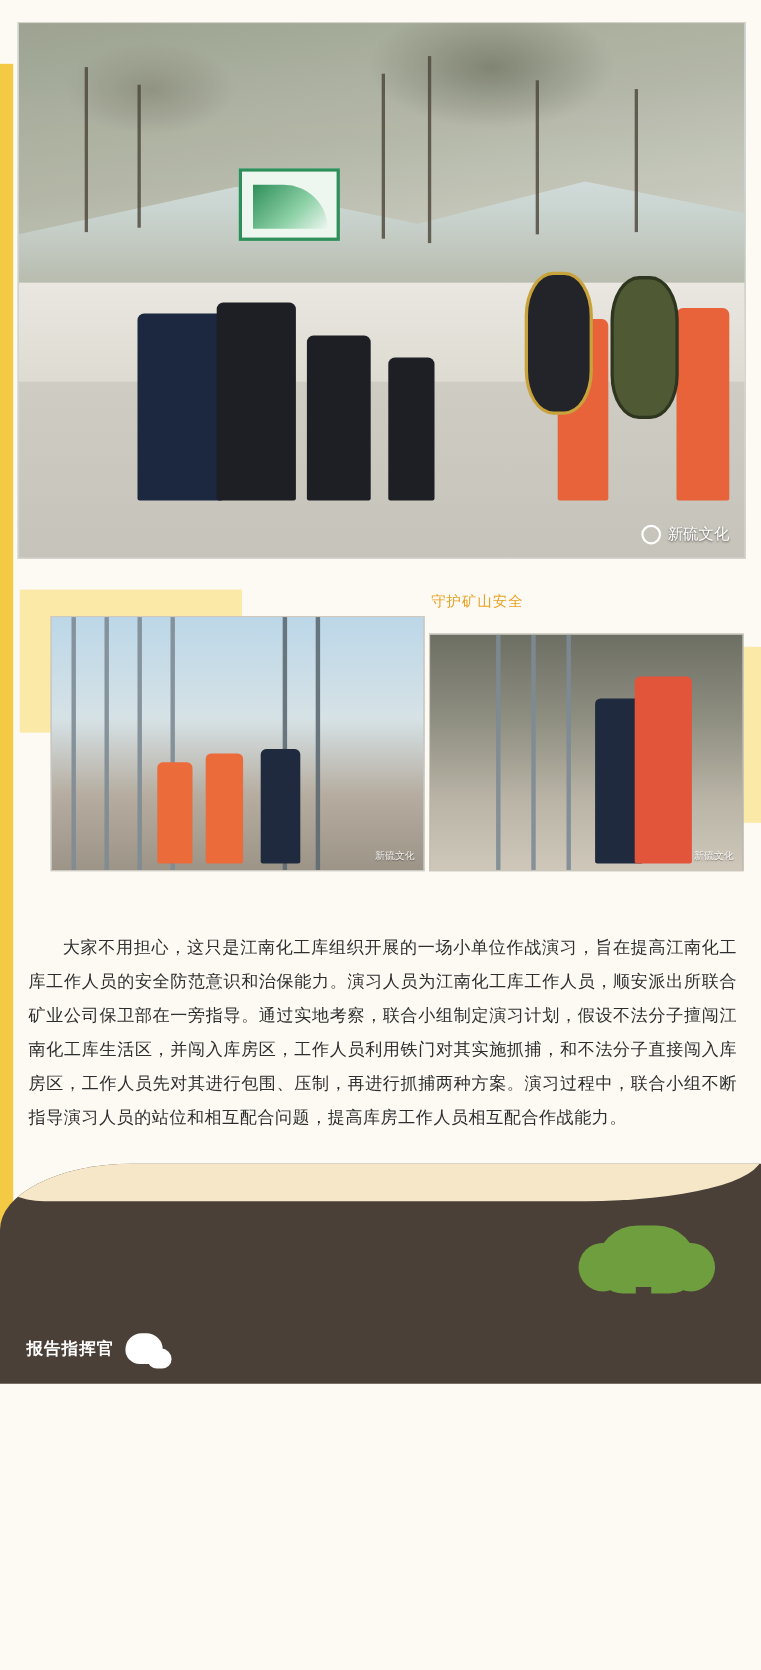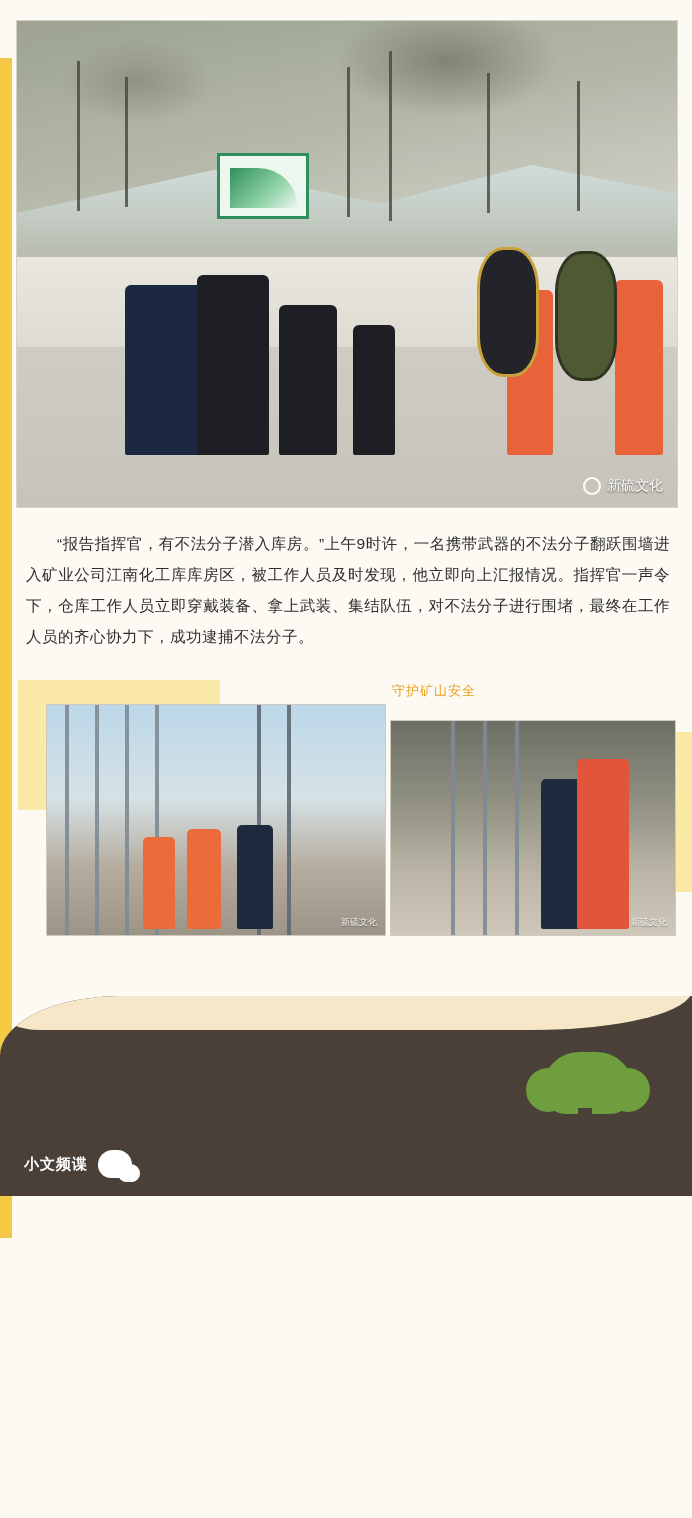"“报告指挥官，有不法分子潜入库房。”上午9时许，一名携带武器的不法分子翻跃围墙进" p.para { html: <p>“报告指挥官，有不法分子潜入库房。”上午9时许，一名携带武器的不法分子翻跃围墙进入矿业公司江南化工库库房区，被工作人员及时发现，他立即向上汇报情况。指挥官一声令下，仓库工作人员立即穿戴装备、拿上武装、集结队伍，对不法分子进行围堵，最终在工作人员的齐心协力下，成功逮捕不法分子。</p> -> none }
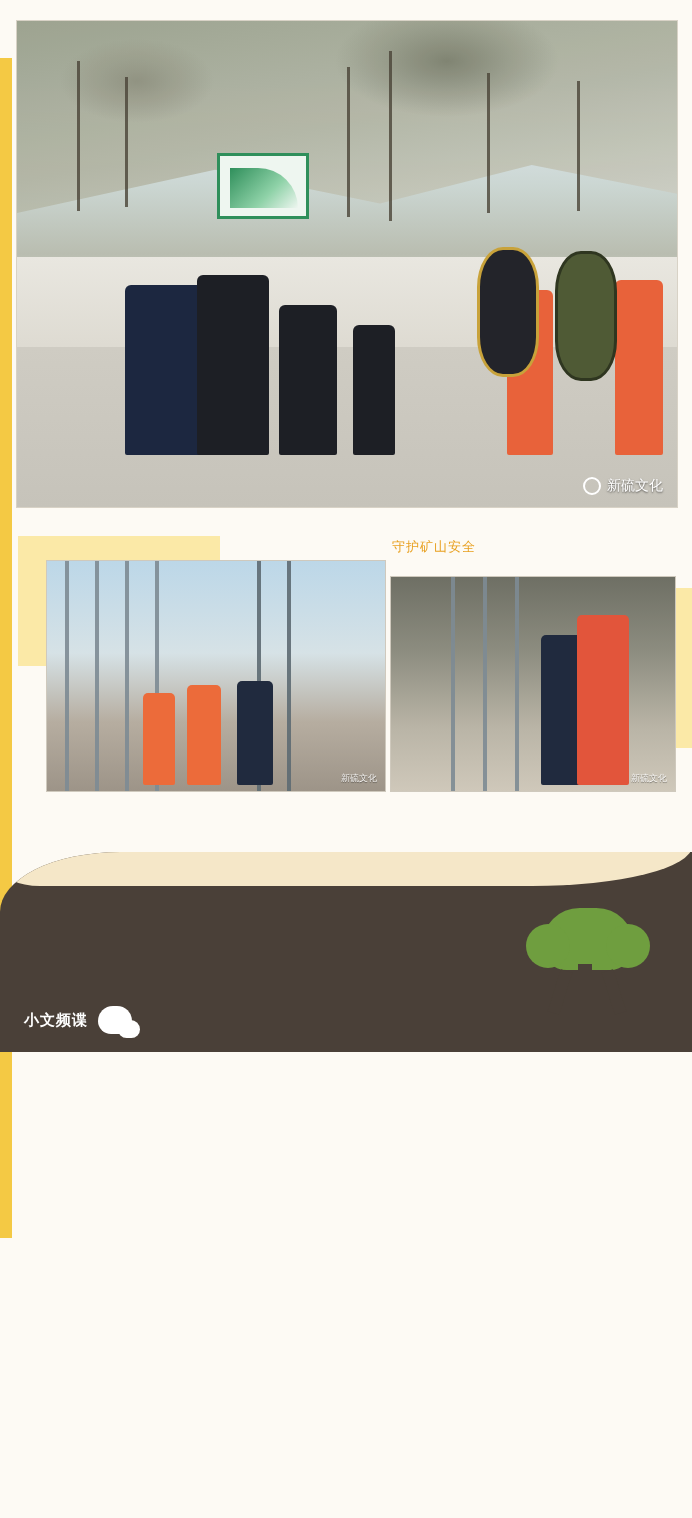"大家不用担心，这只是江南化工库组织开展的一场小单位作战演习，旨在提高江南化工库工" p.para { html: none -> <p>大家不用担心，这只是江南化工库组织开展的一场小单位作战演习，旨在提高江南化工库工作人员的安全防范意识和治保能力。演习人员为江南化工库工作人员，顺安派出所联合矿业公司保卫部在一旁指导。通过实地考察，联合小组制定演习计划，假设不法分子擅闯江南化工库生活区，并闯入库房区，工作人员利用铁门对其实施抓捕，和不法分子直接闯入库房区，工作人员先对其进行包围、压制，再进行抓捕两种方案。演习过程中，联合小组不断指导演习人员的站位和相互配合问题，提高库房工作人员相互配合作战能力。</p> }
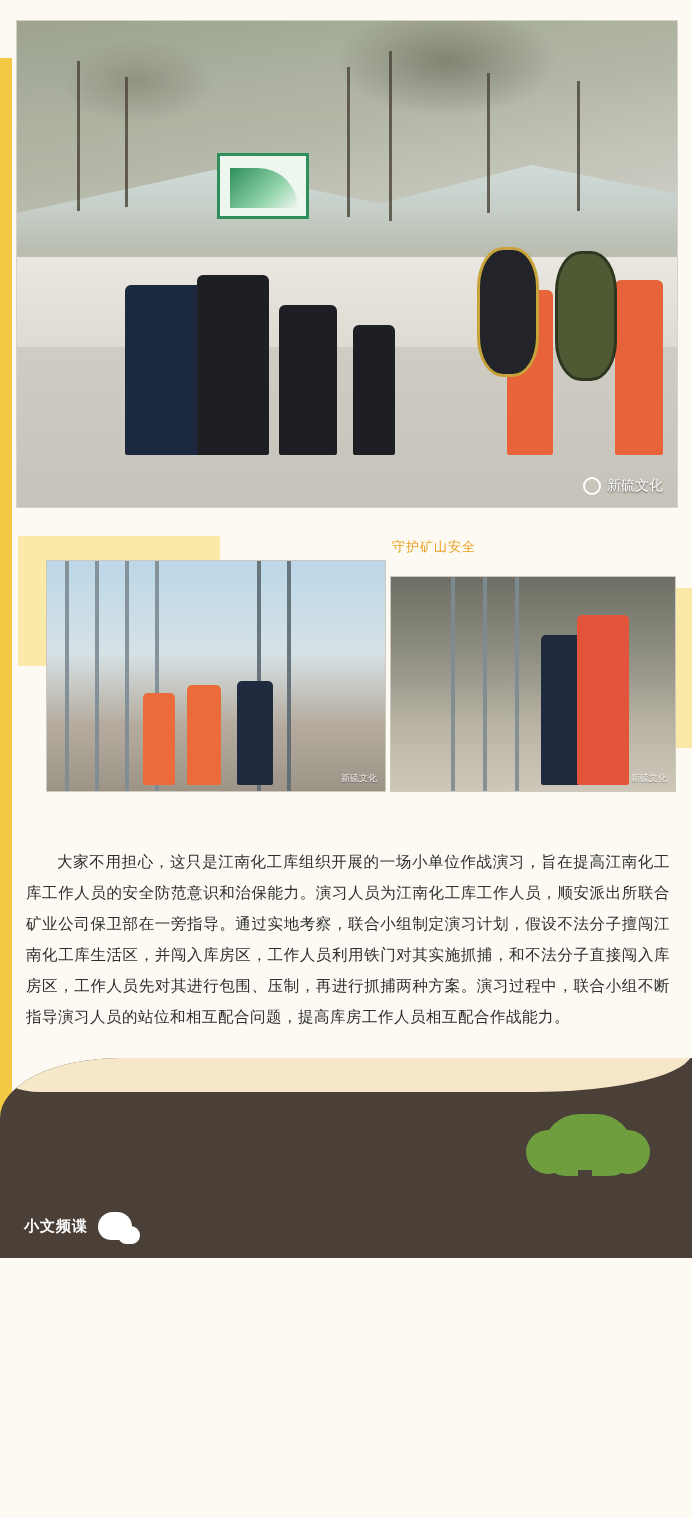"小文频谍" span.footer-brand-text { text: 小文频谍 -> 报告指挥官 }
